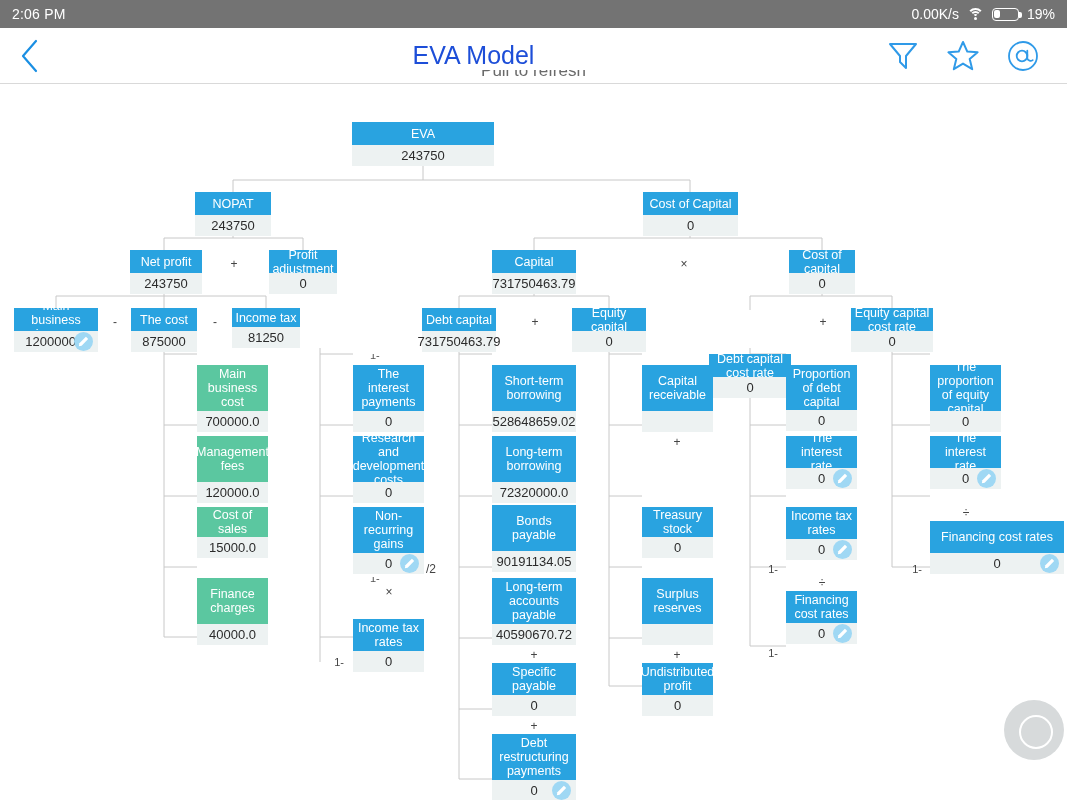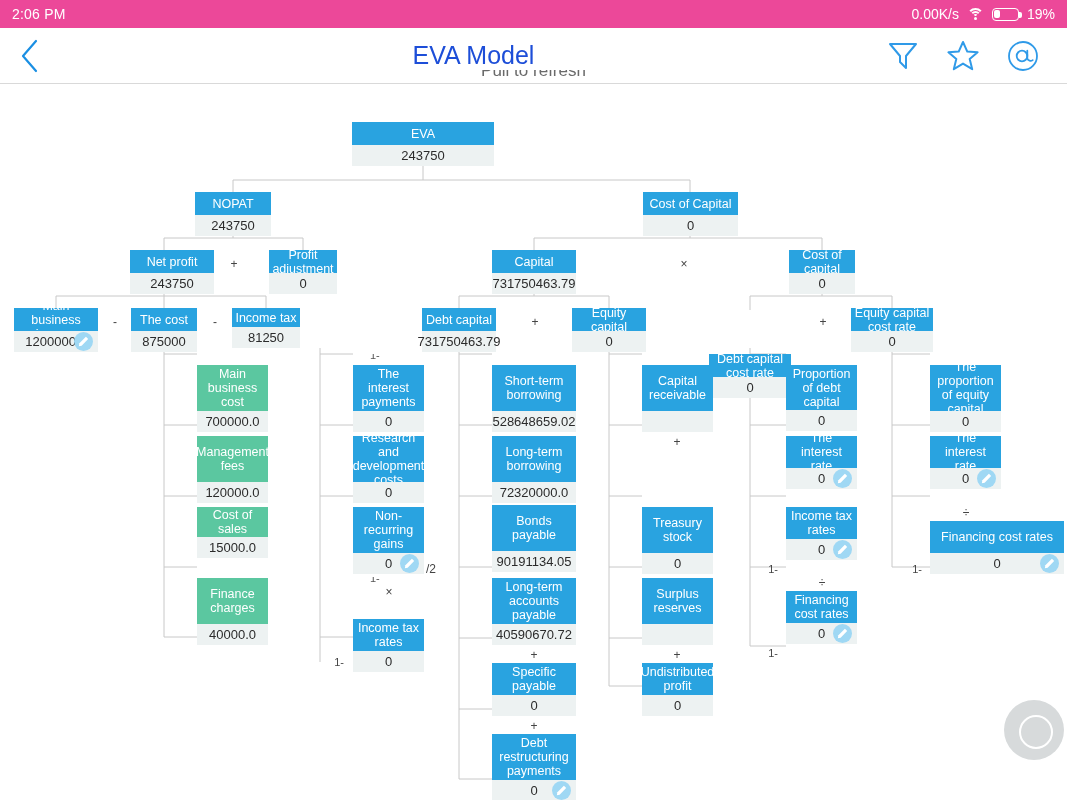"2:06 PM" .statusbar { background: #ec4899 -> #737373 }
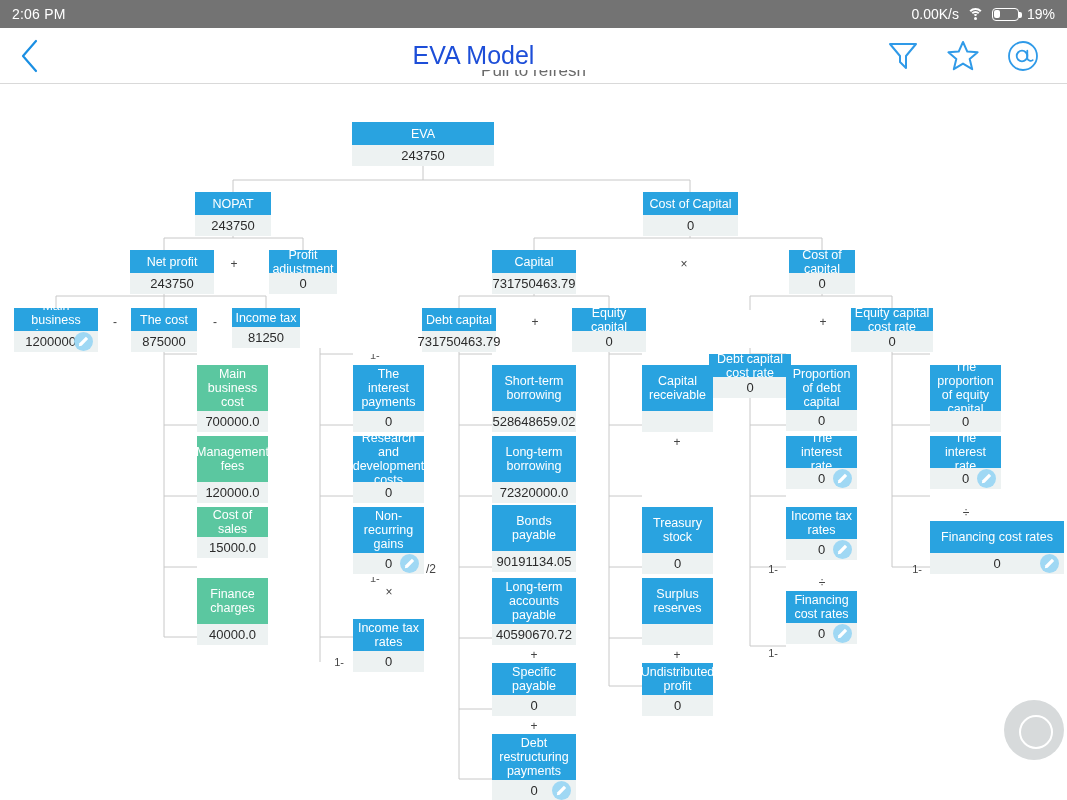"Net profit" div.node { width: 84px -> 72px }
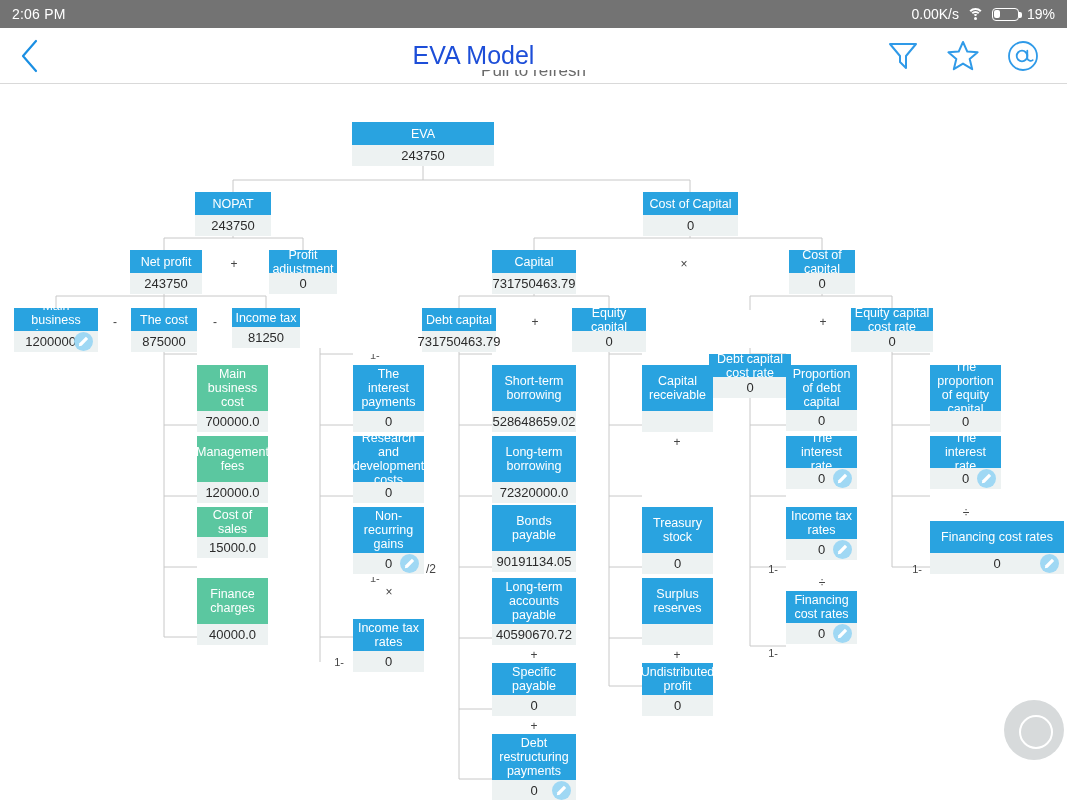"Treasury stock" div.hd { height: 46px -> 30px }
